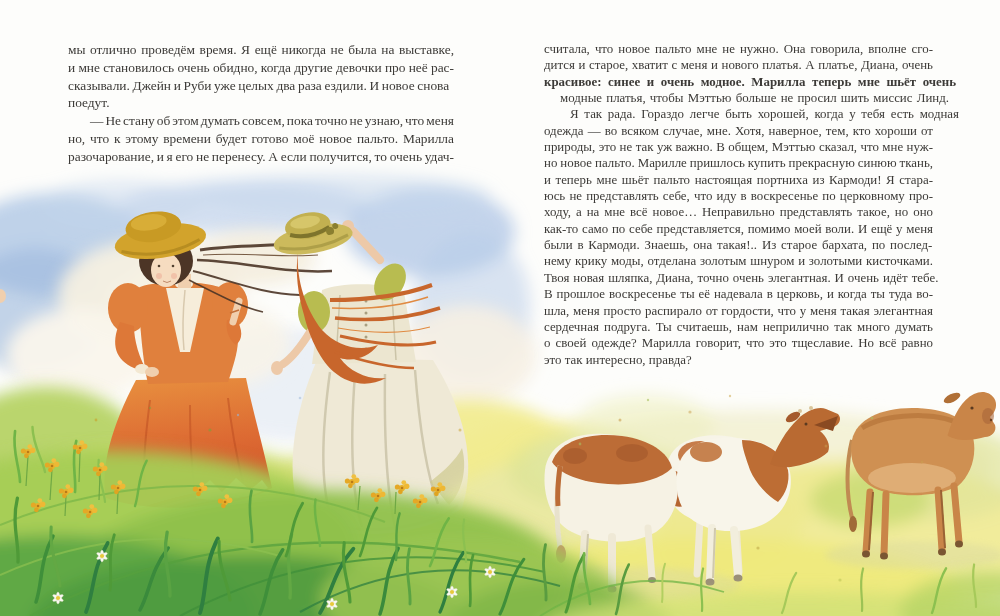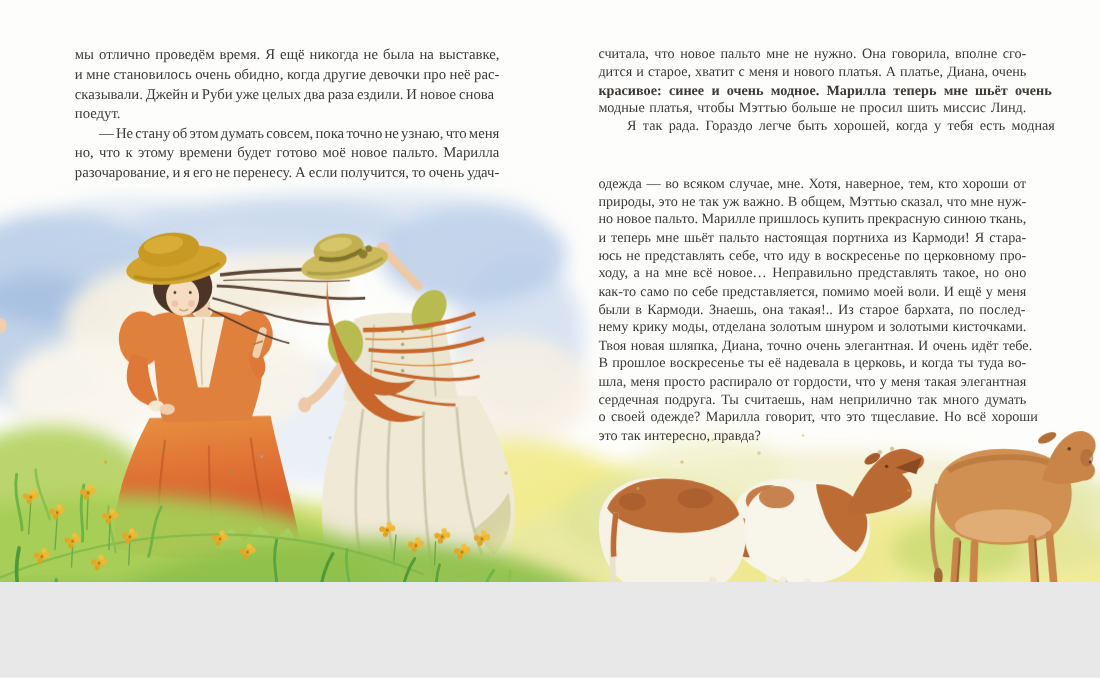"мы отлично проведём время. Я" .spread { height: 529px -> 616px }
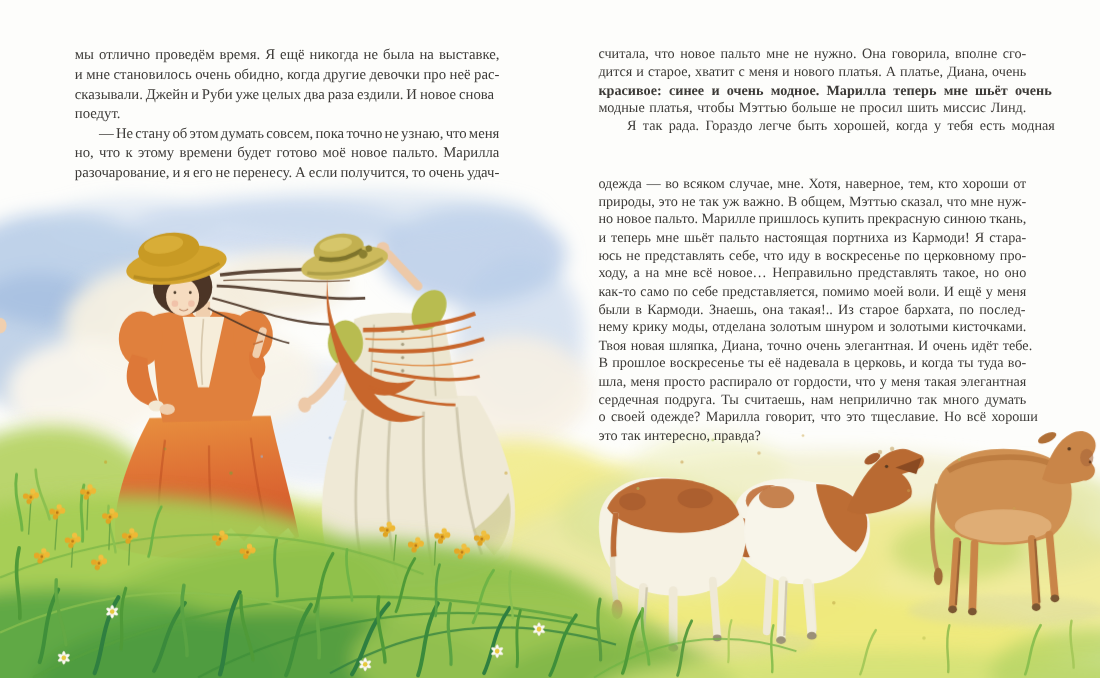"модные платья, чтобы Мэттью больше" div.line { margin-left: none -> 16px }
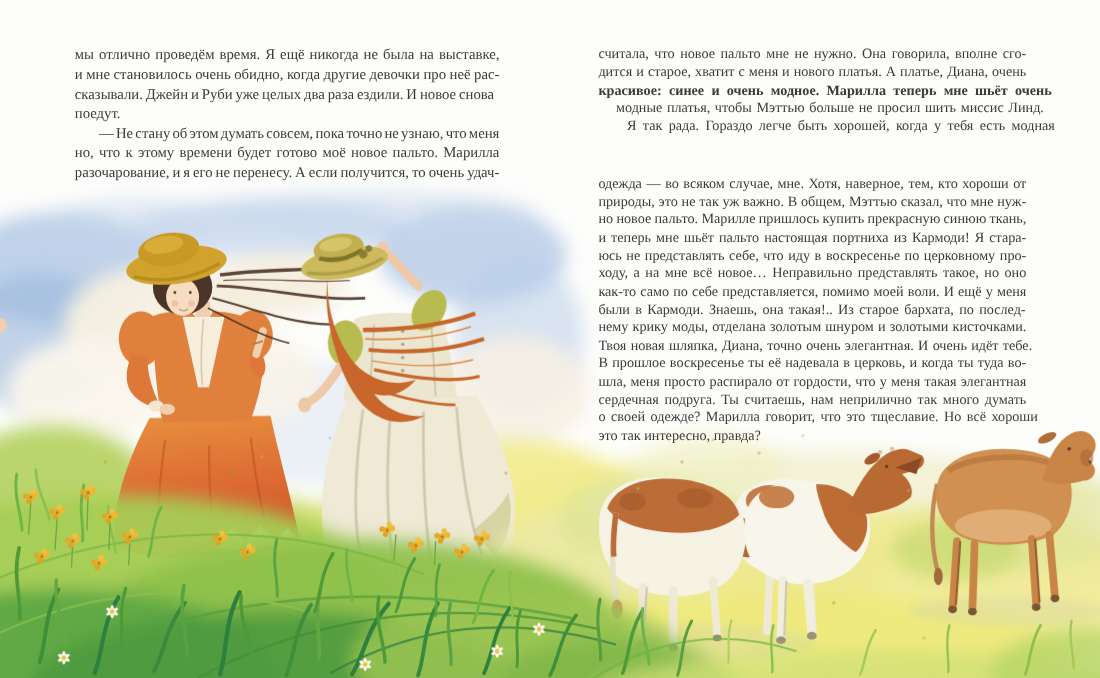"одежда — во всяком случае," div.line { margin-top: 36px -> none }
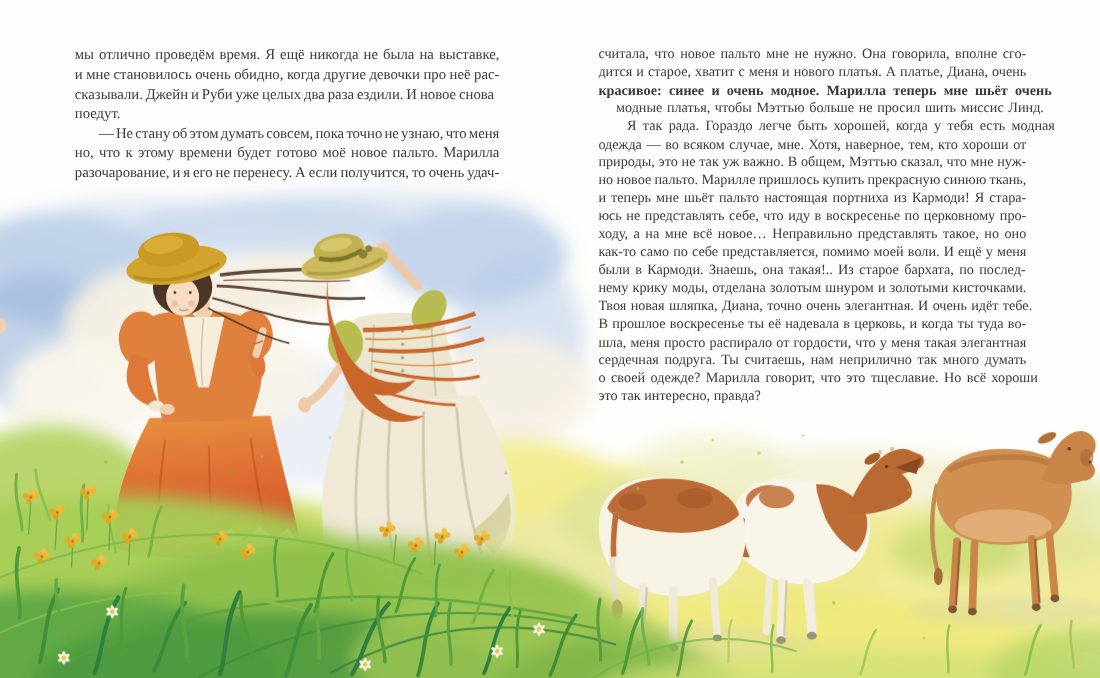"о своей одежде? Марилла говорит," span { text: хороши -> равно }
